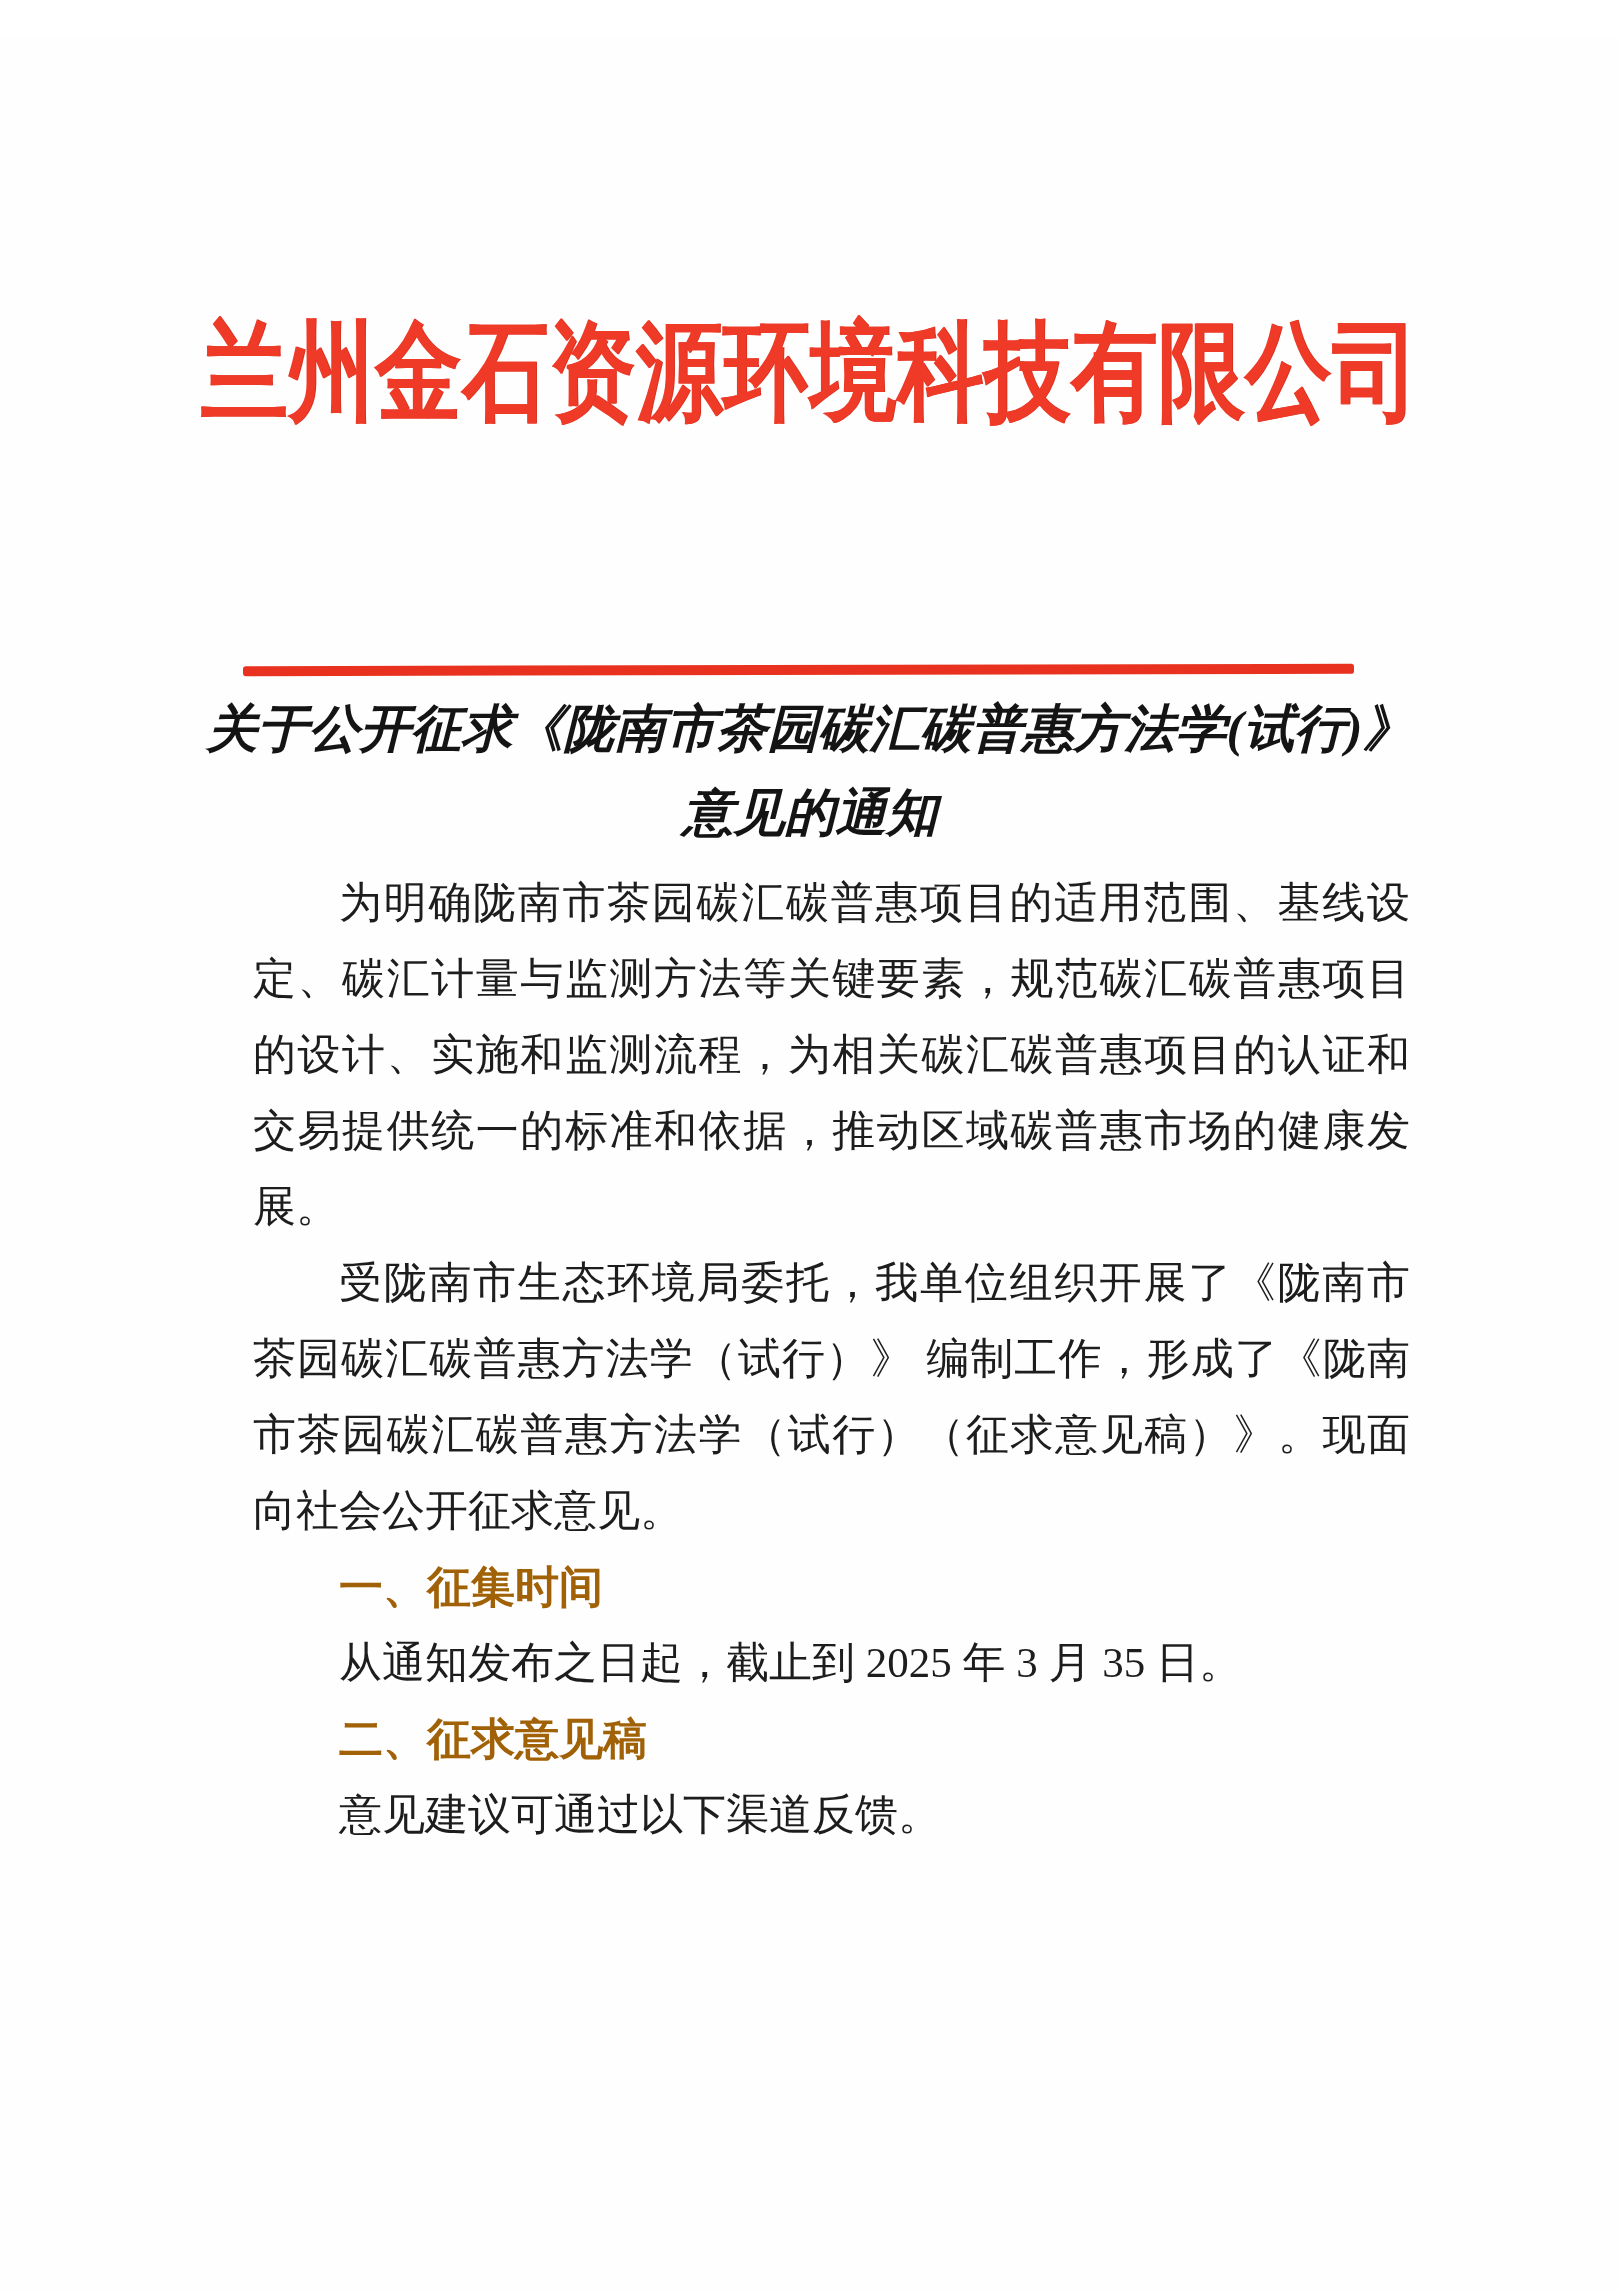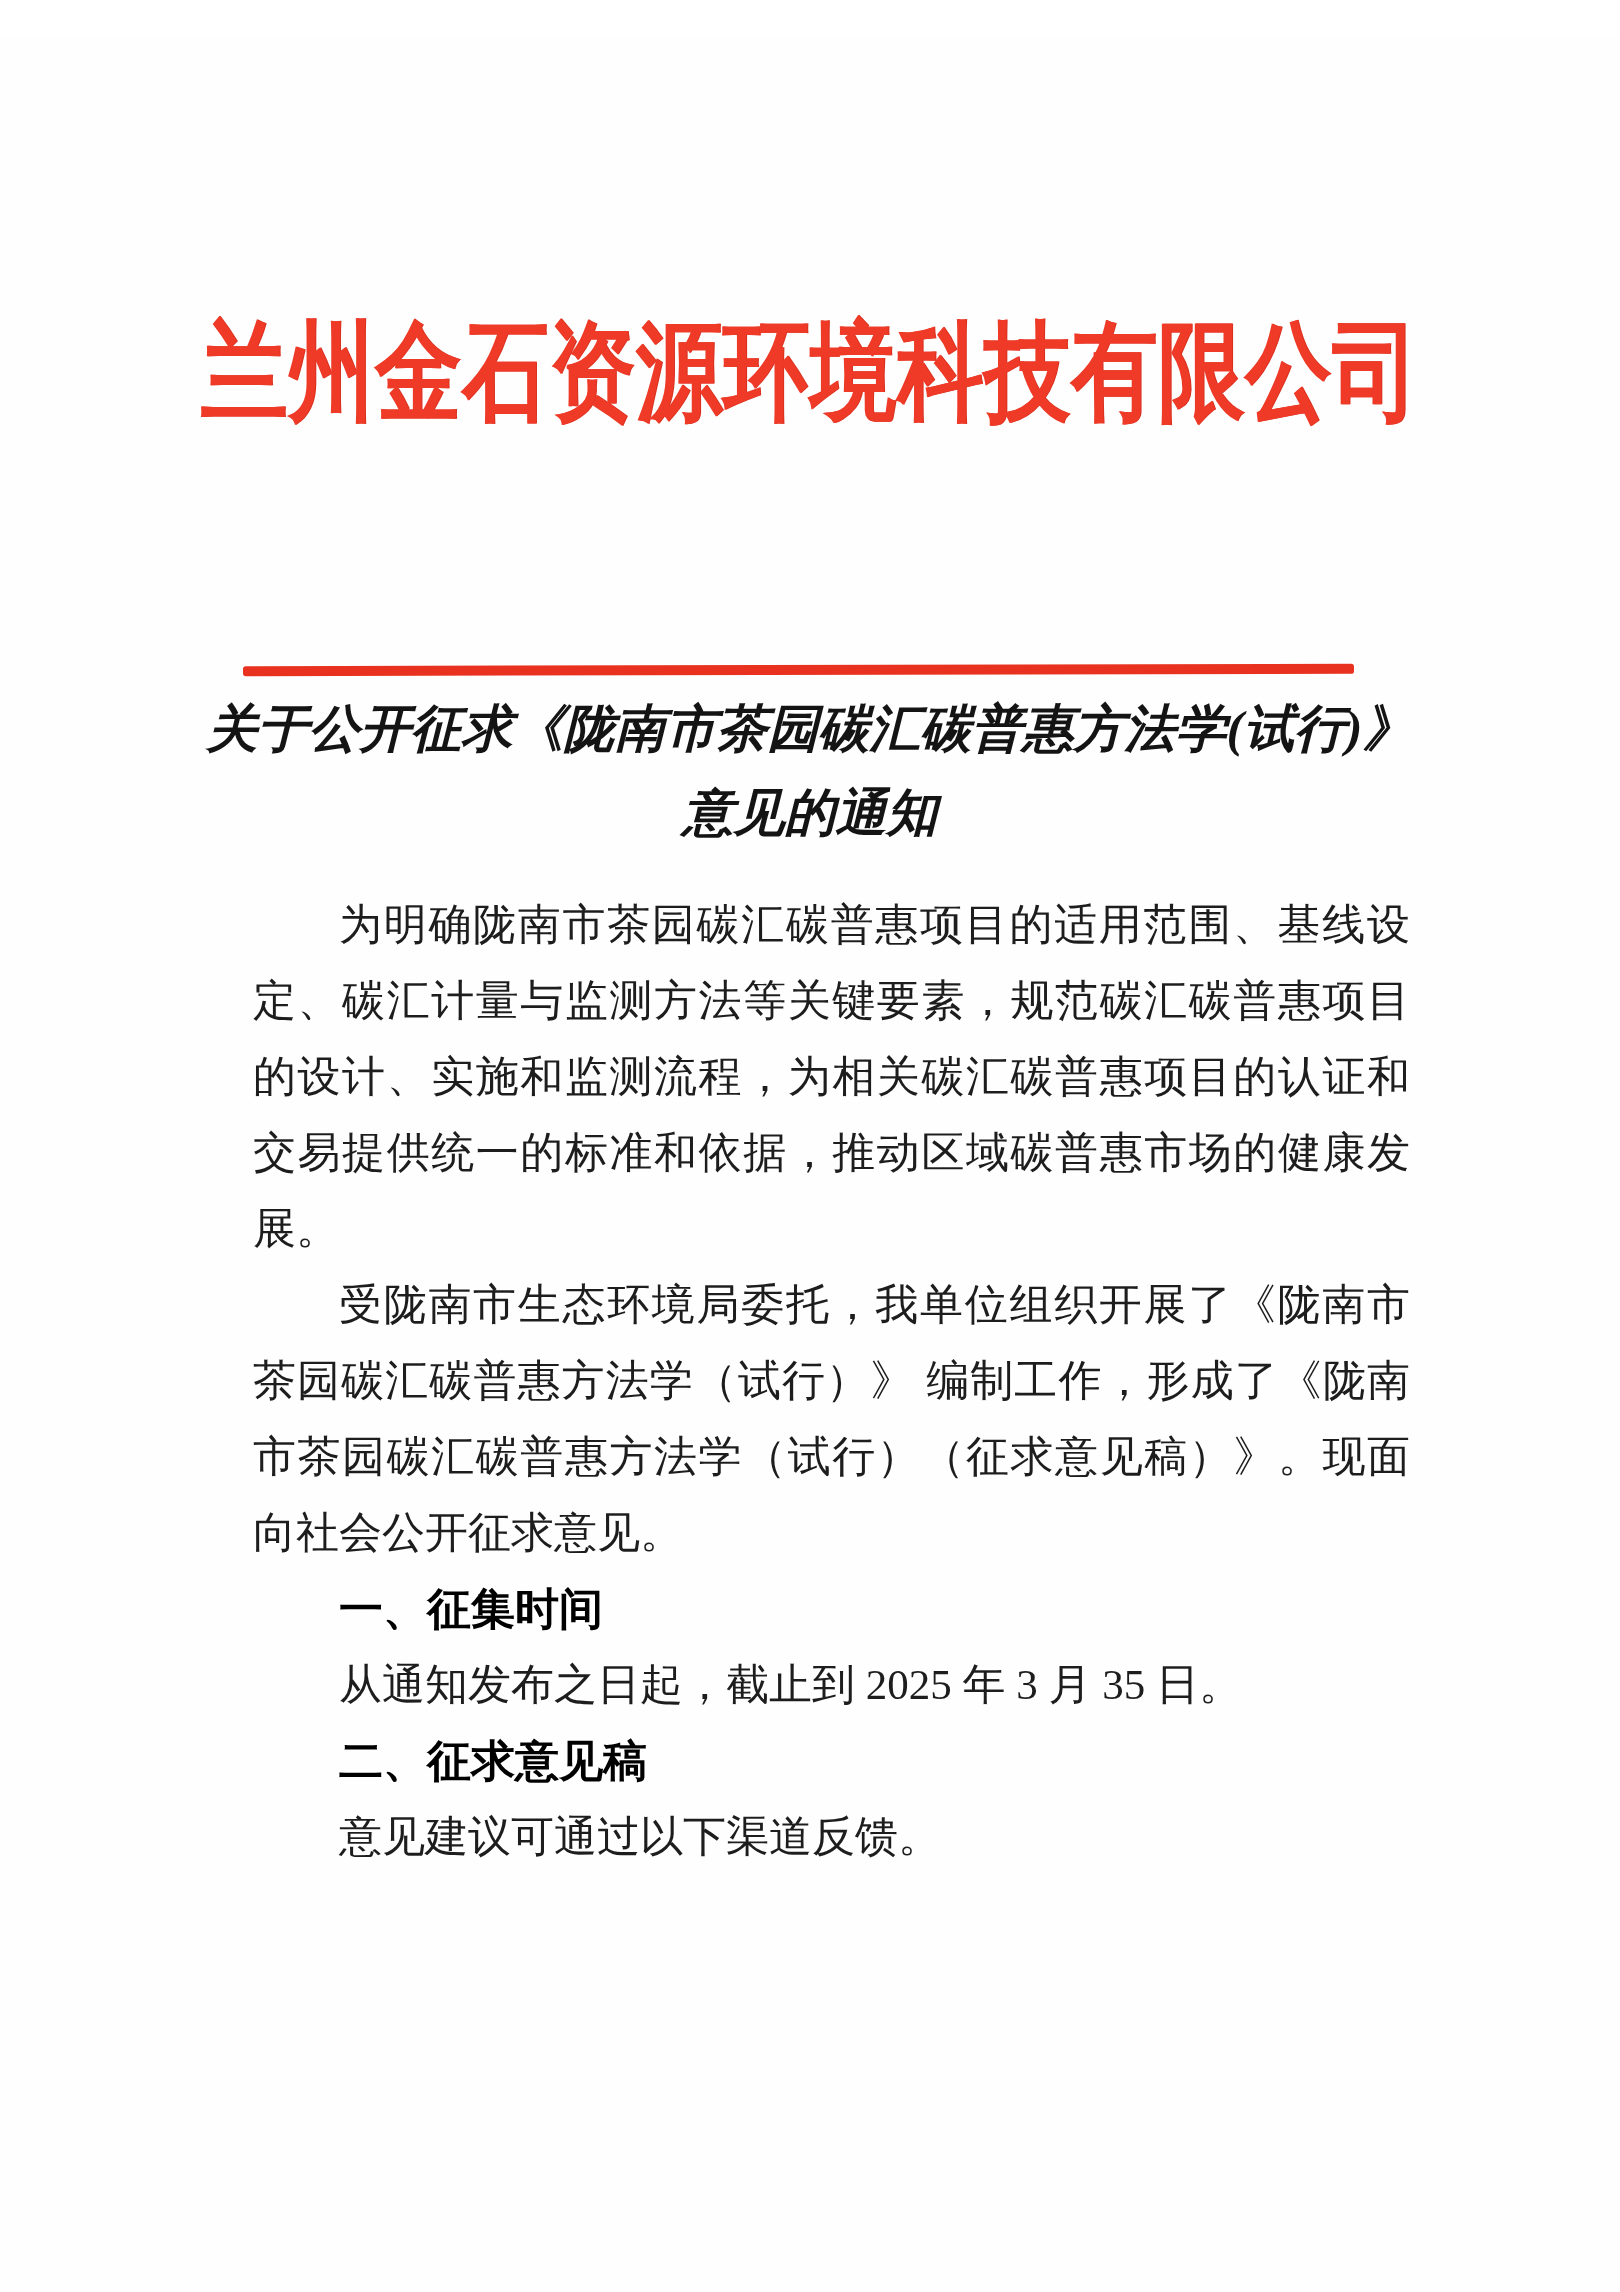"为明确陇南市茶园碳汇碳普惠项目的适用范围、基线设定、碳汇计量与监测方法等关键要素" .body-col { top: 851px -> 829px }
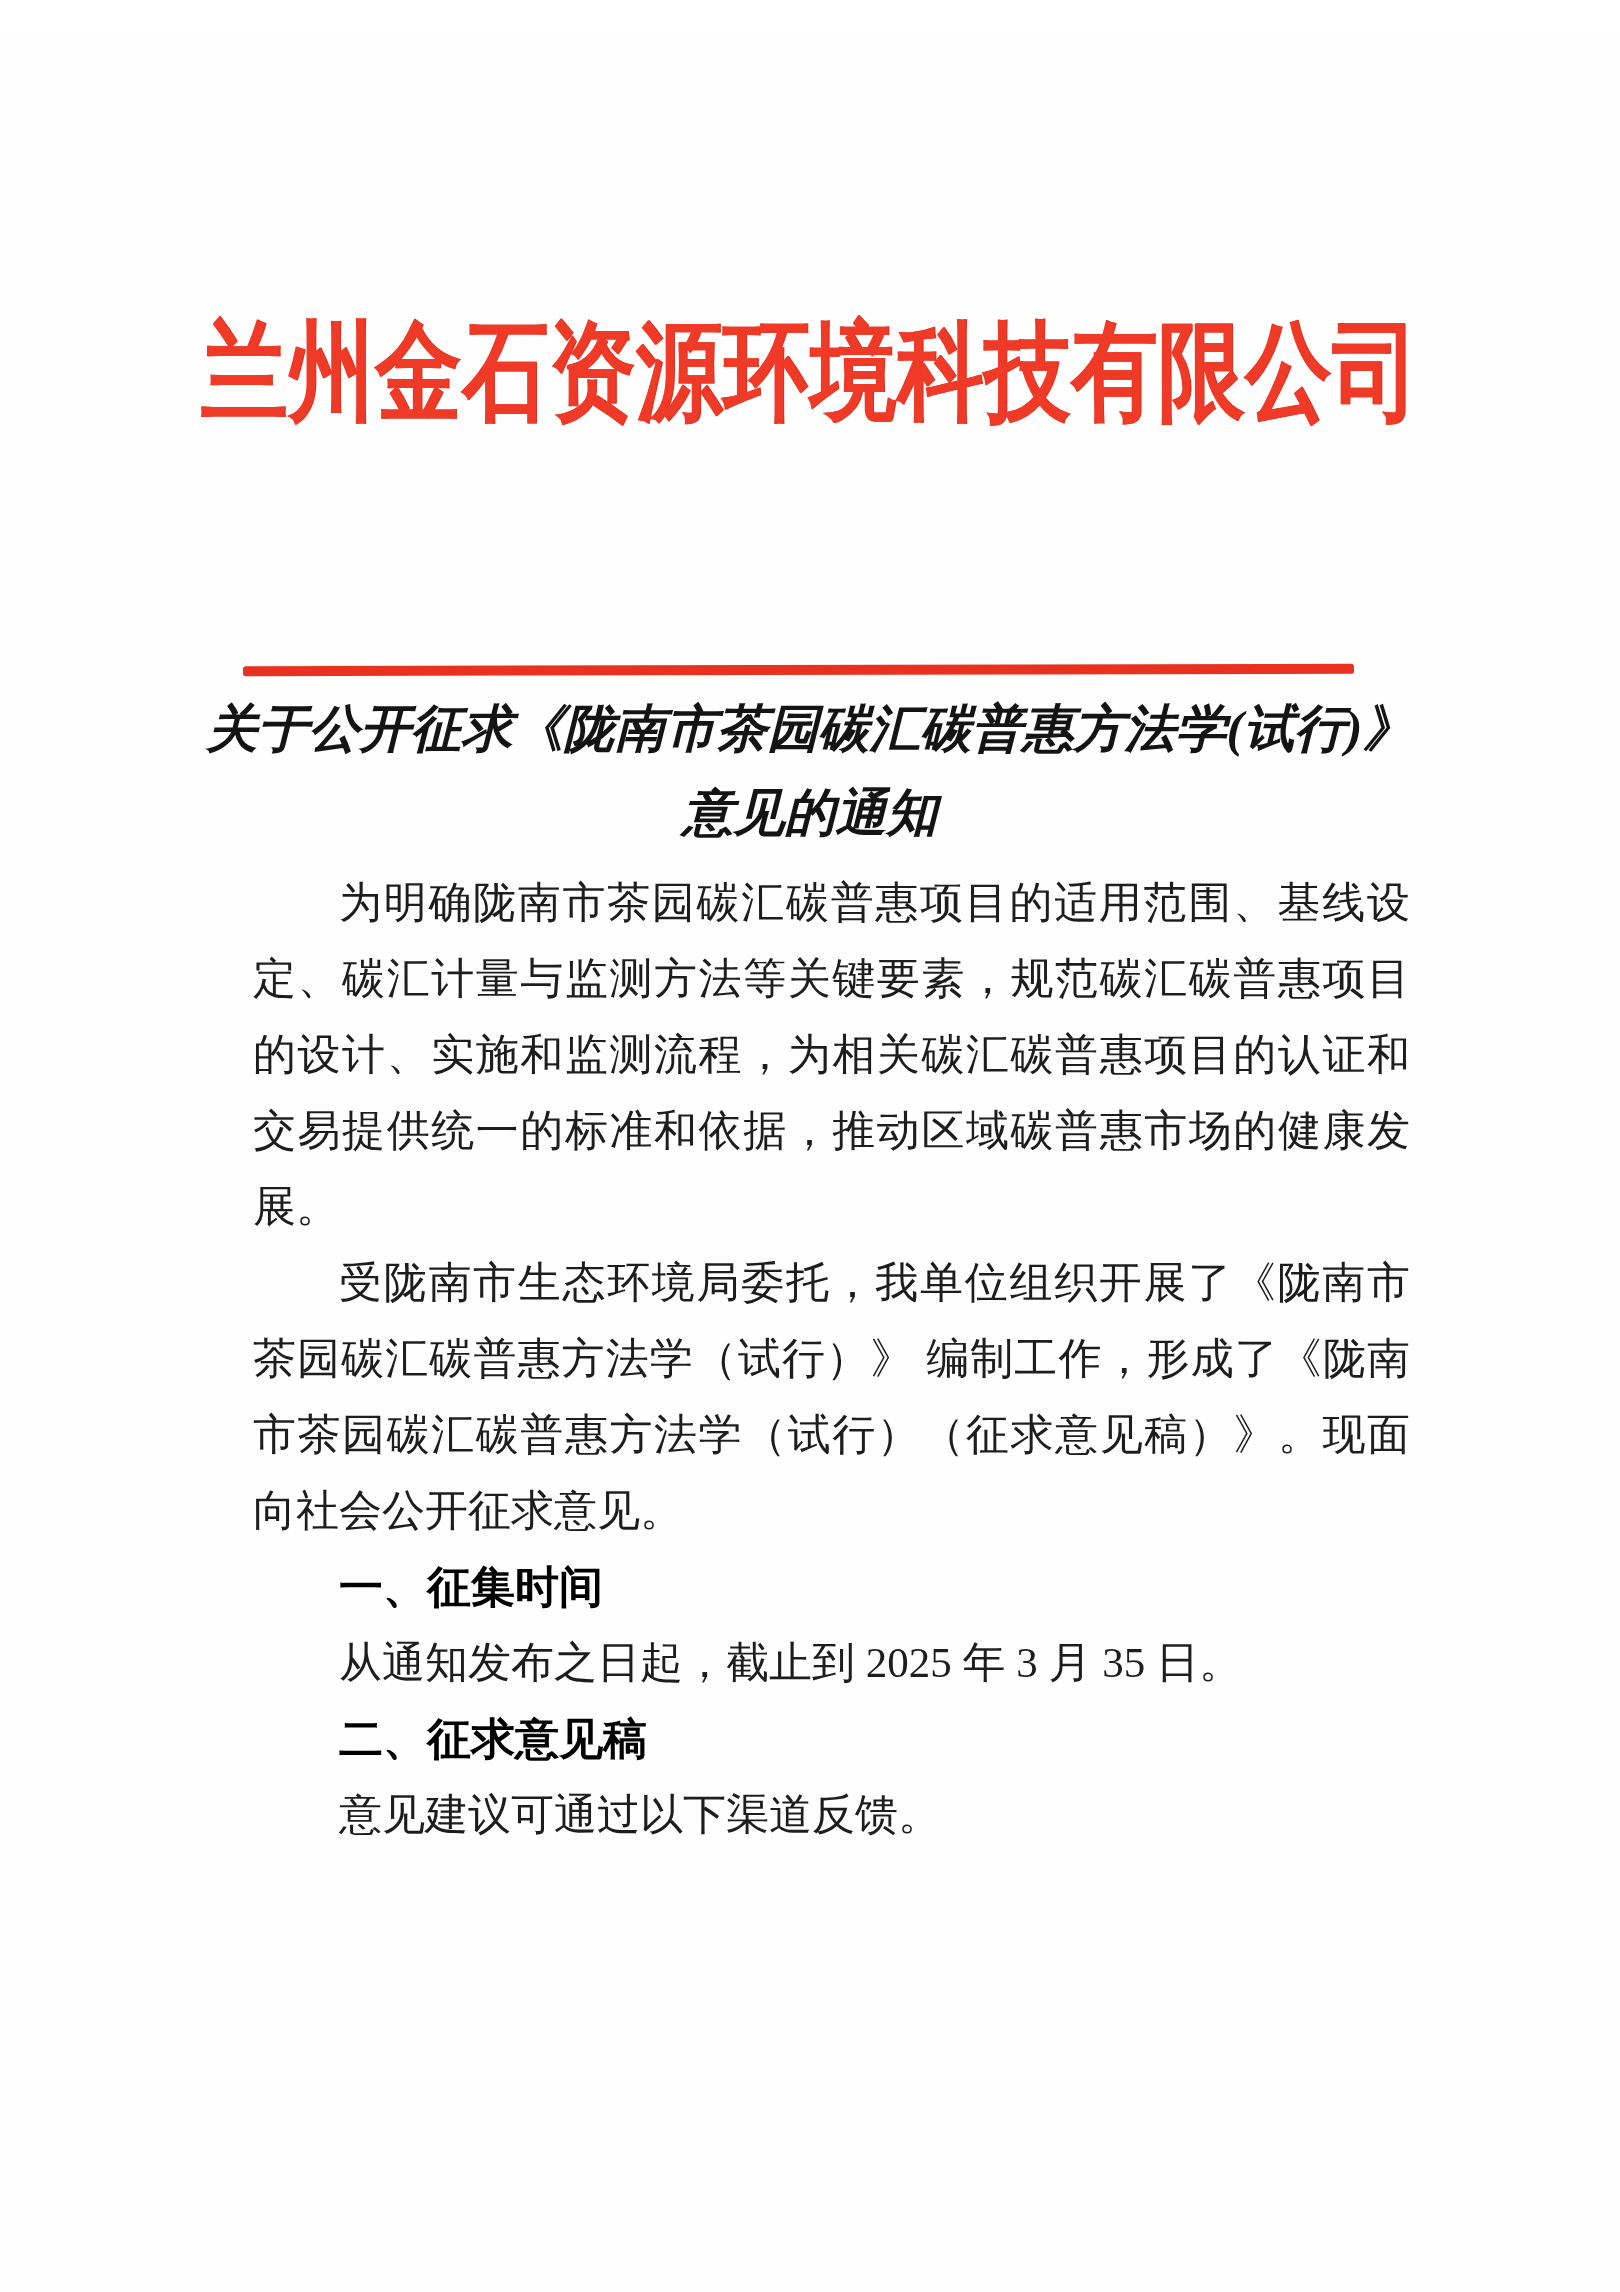"一、征集时间" .heading { color: #000000 -> #a16207 }
